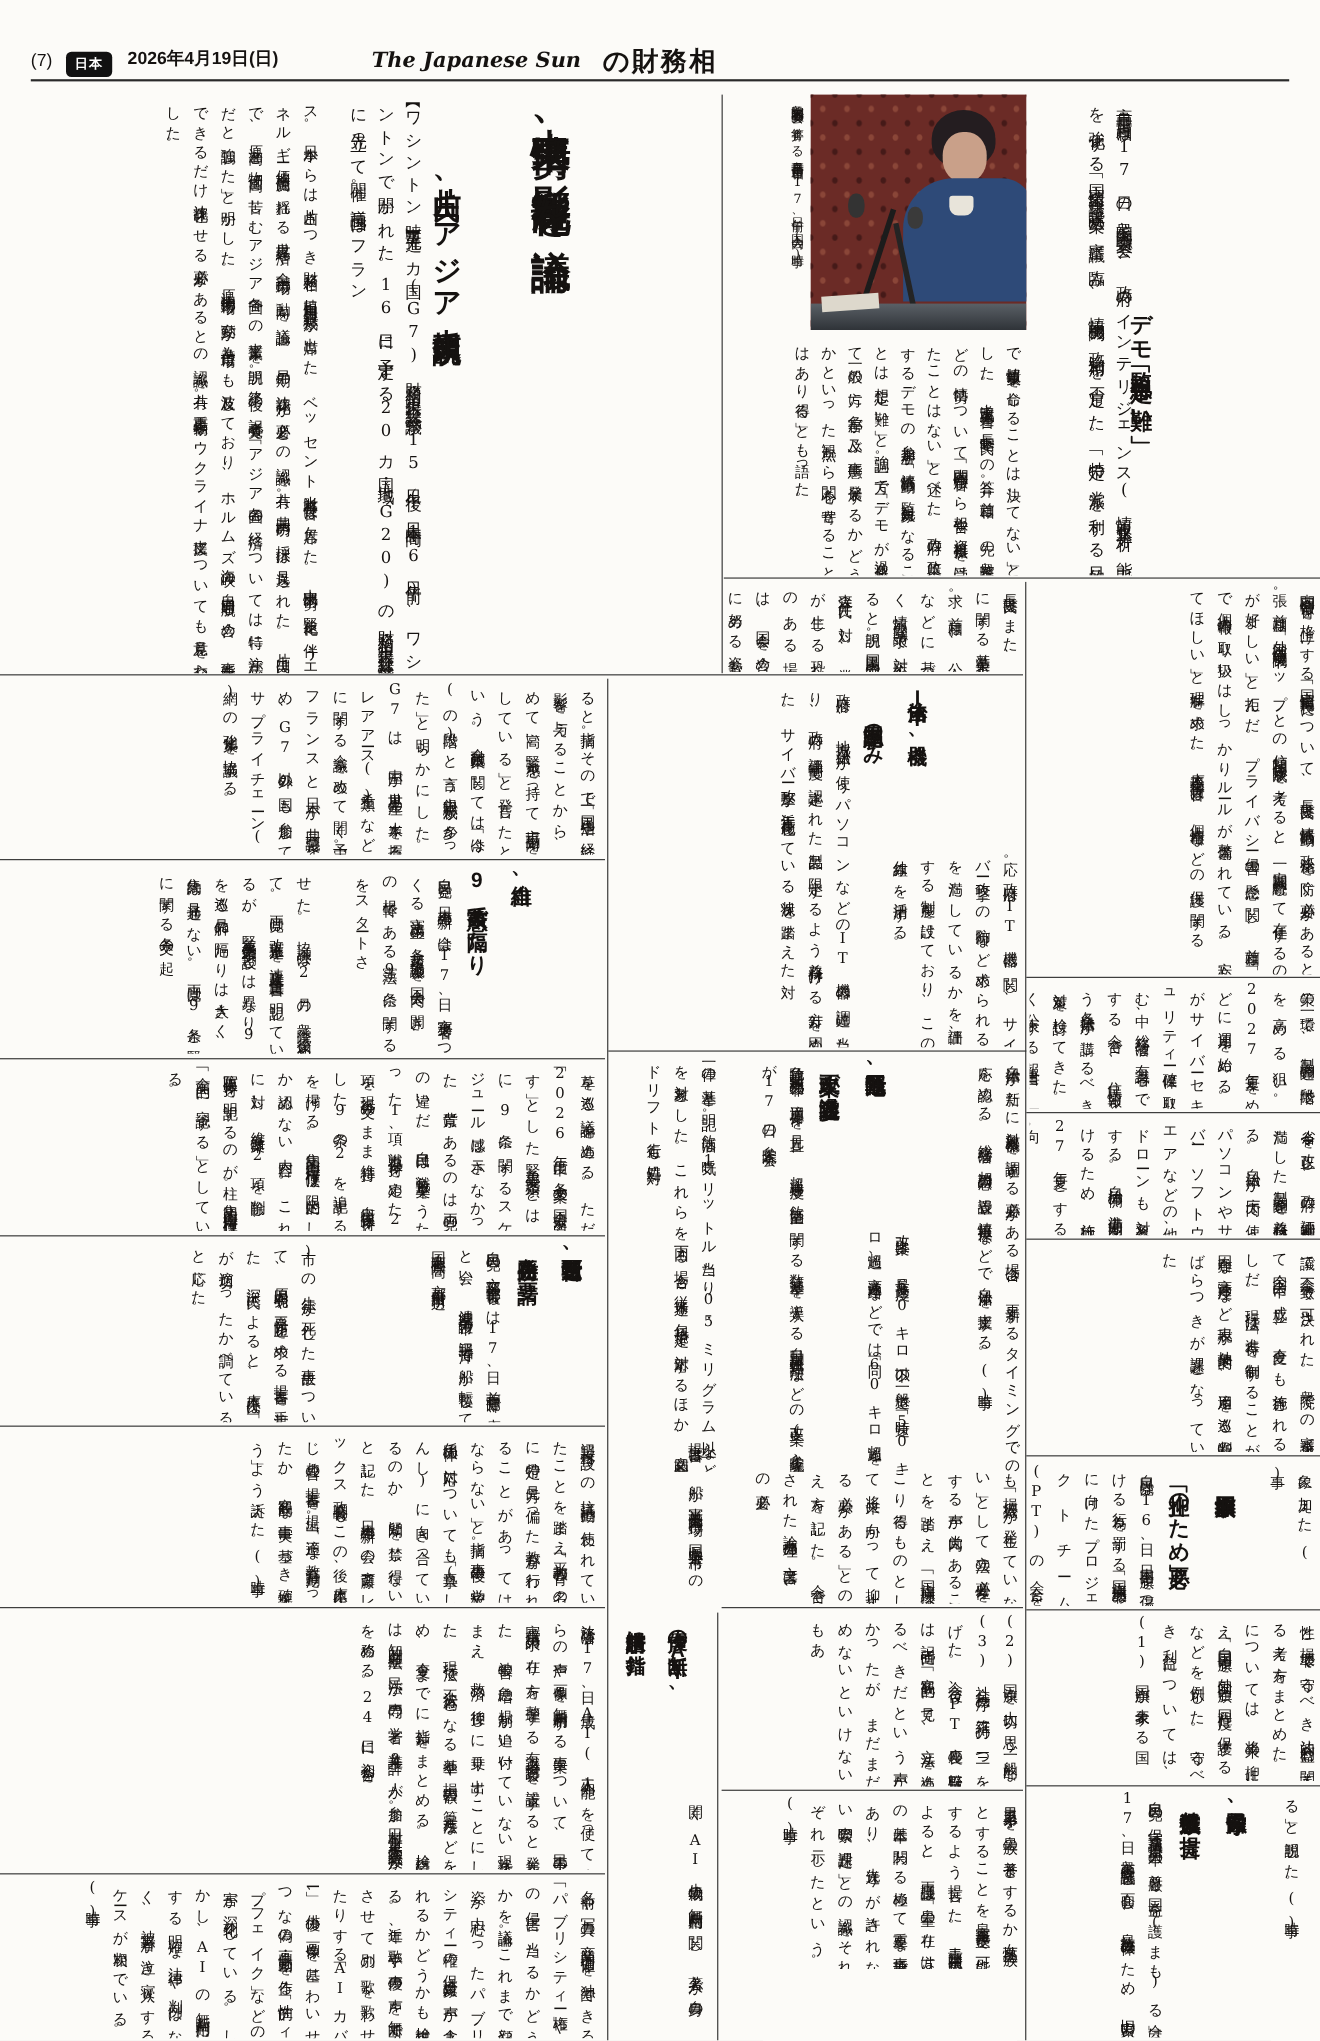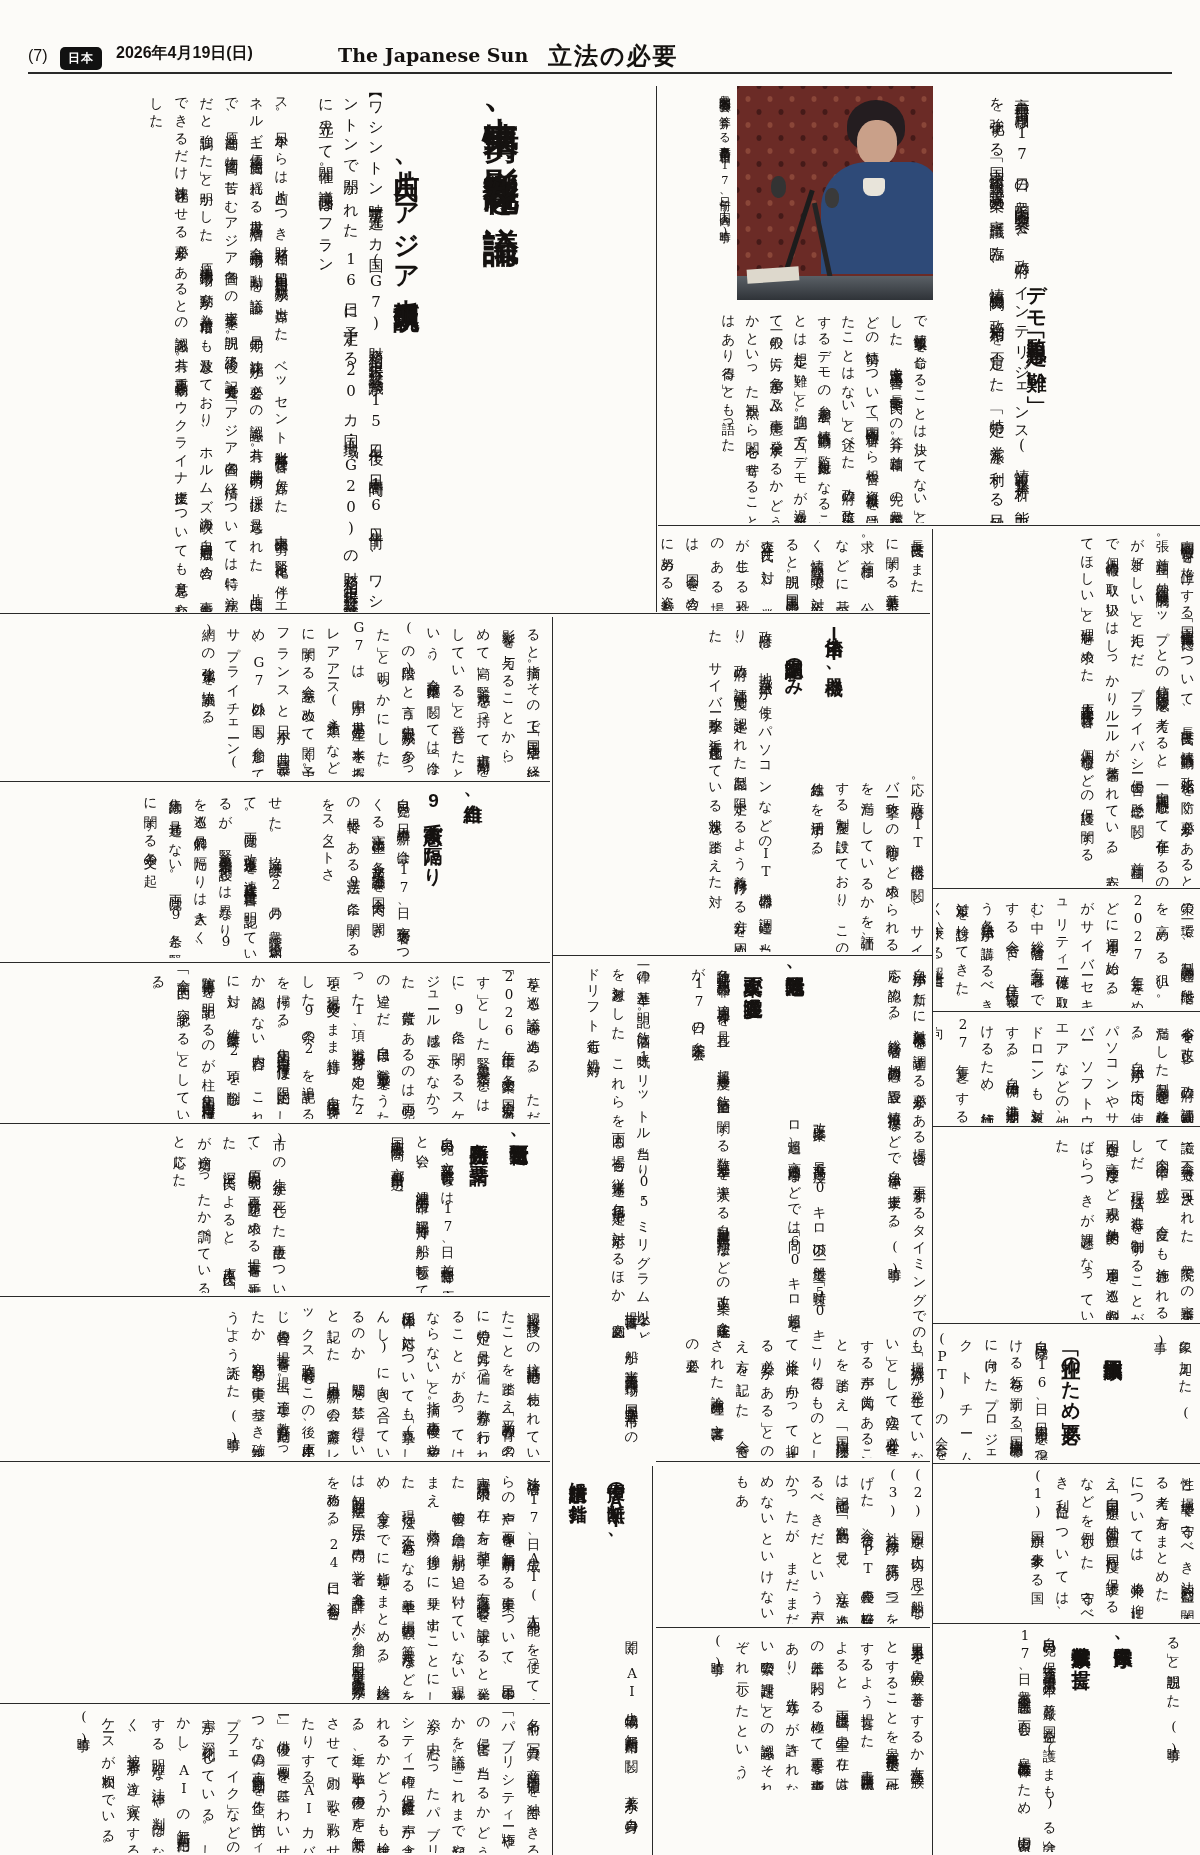"The Japanese Sun" #mast-en { font-style: none -> italic }
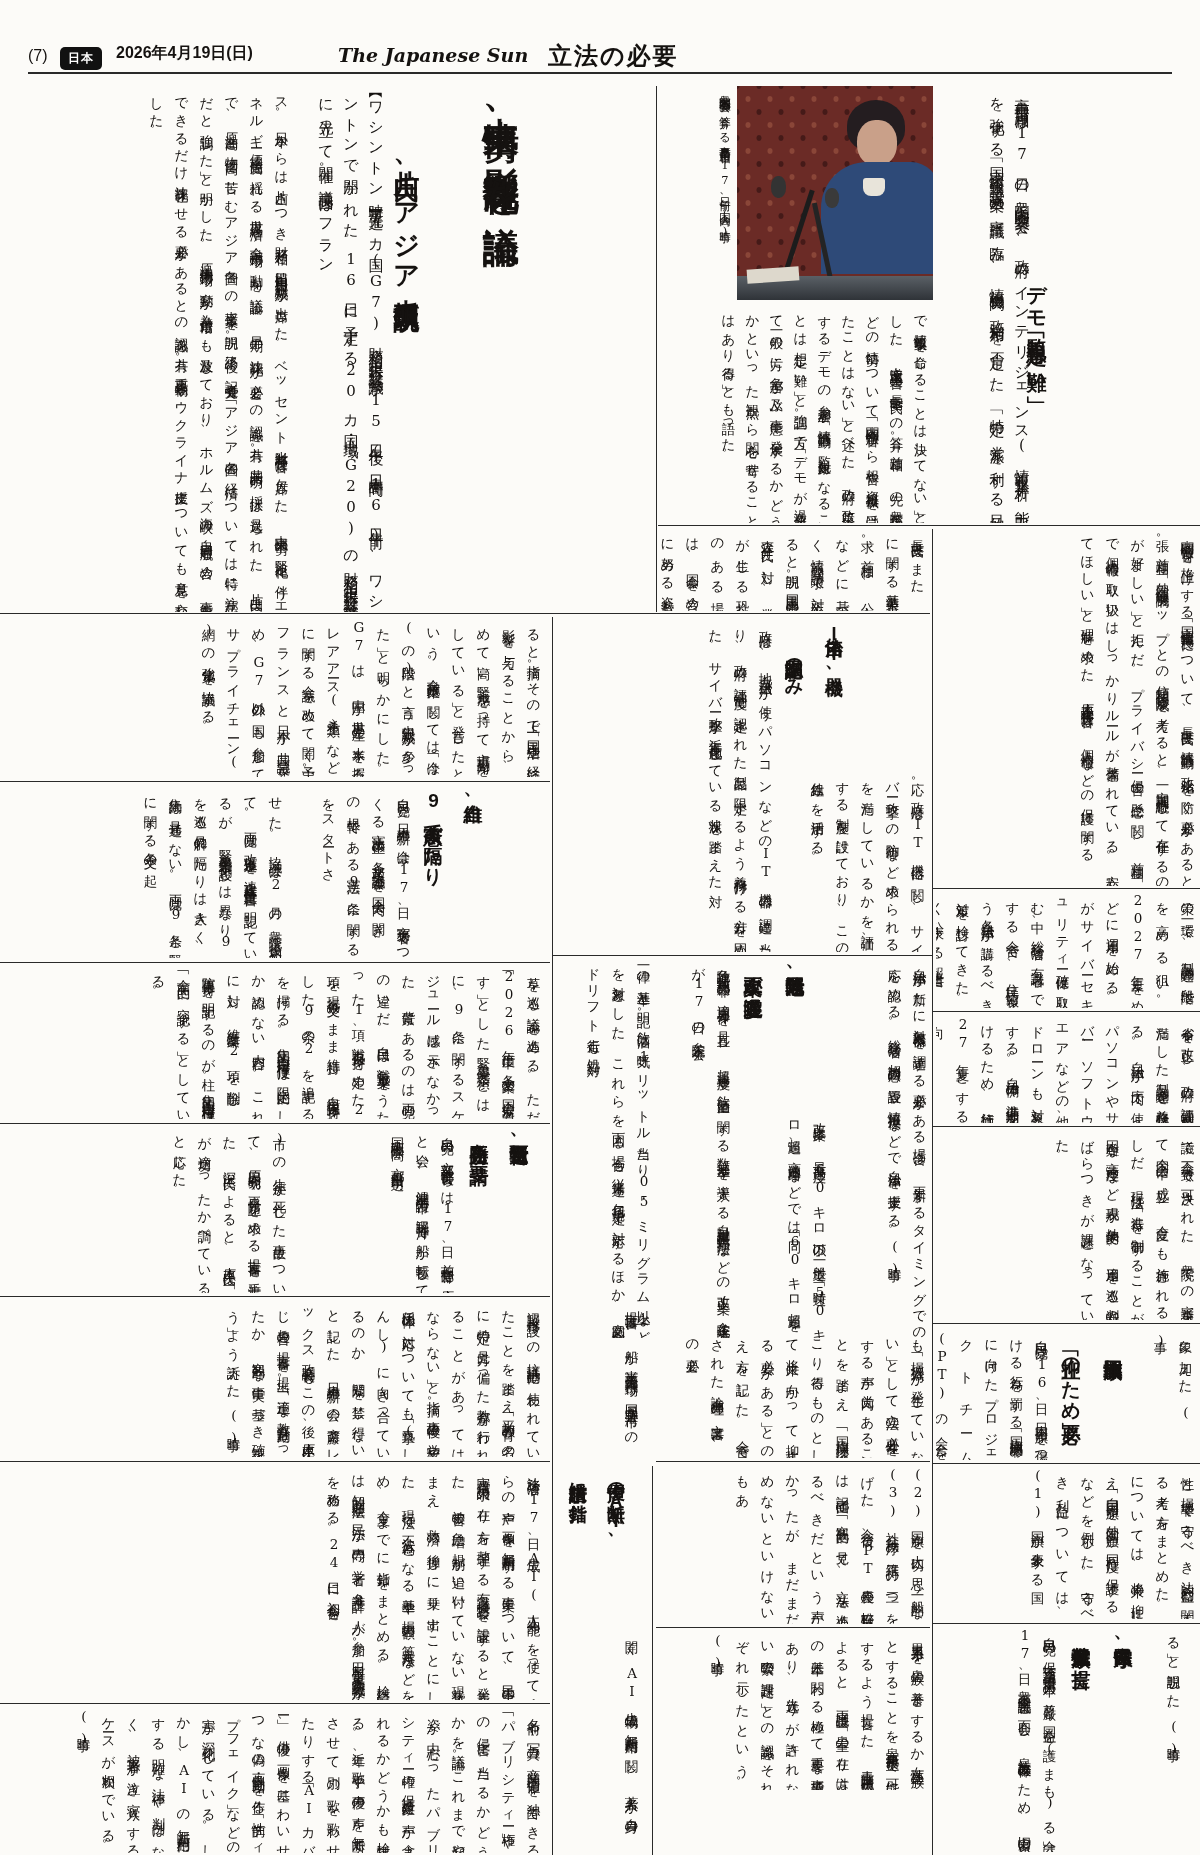"立法の必要" div.hdr-item { text: 立法の必要 -> の財務相 }
